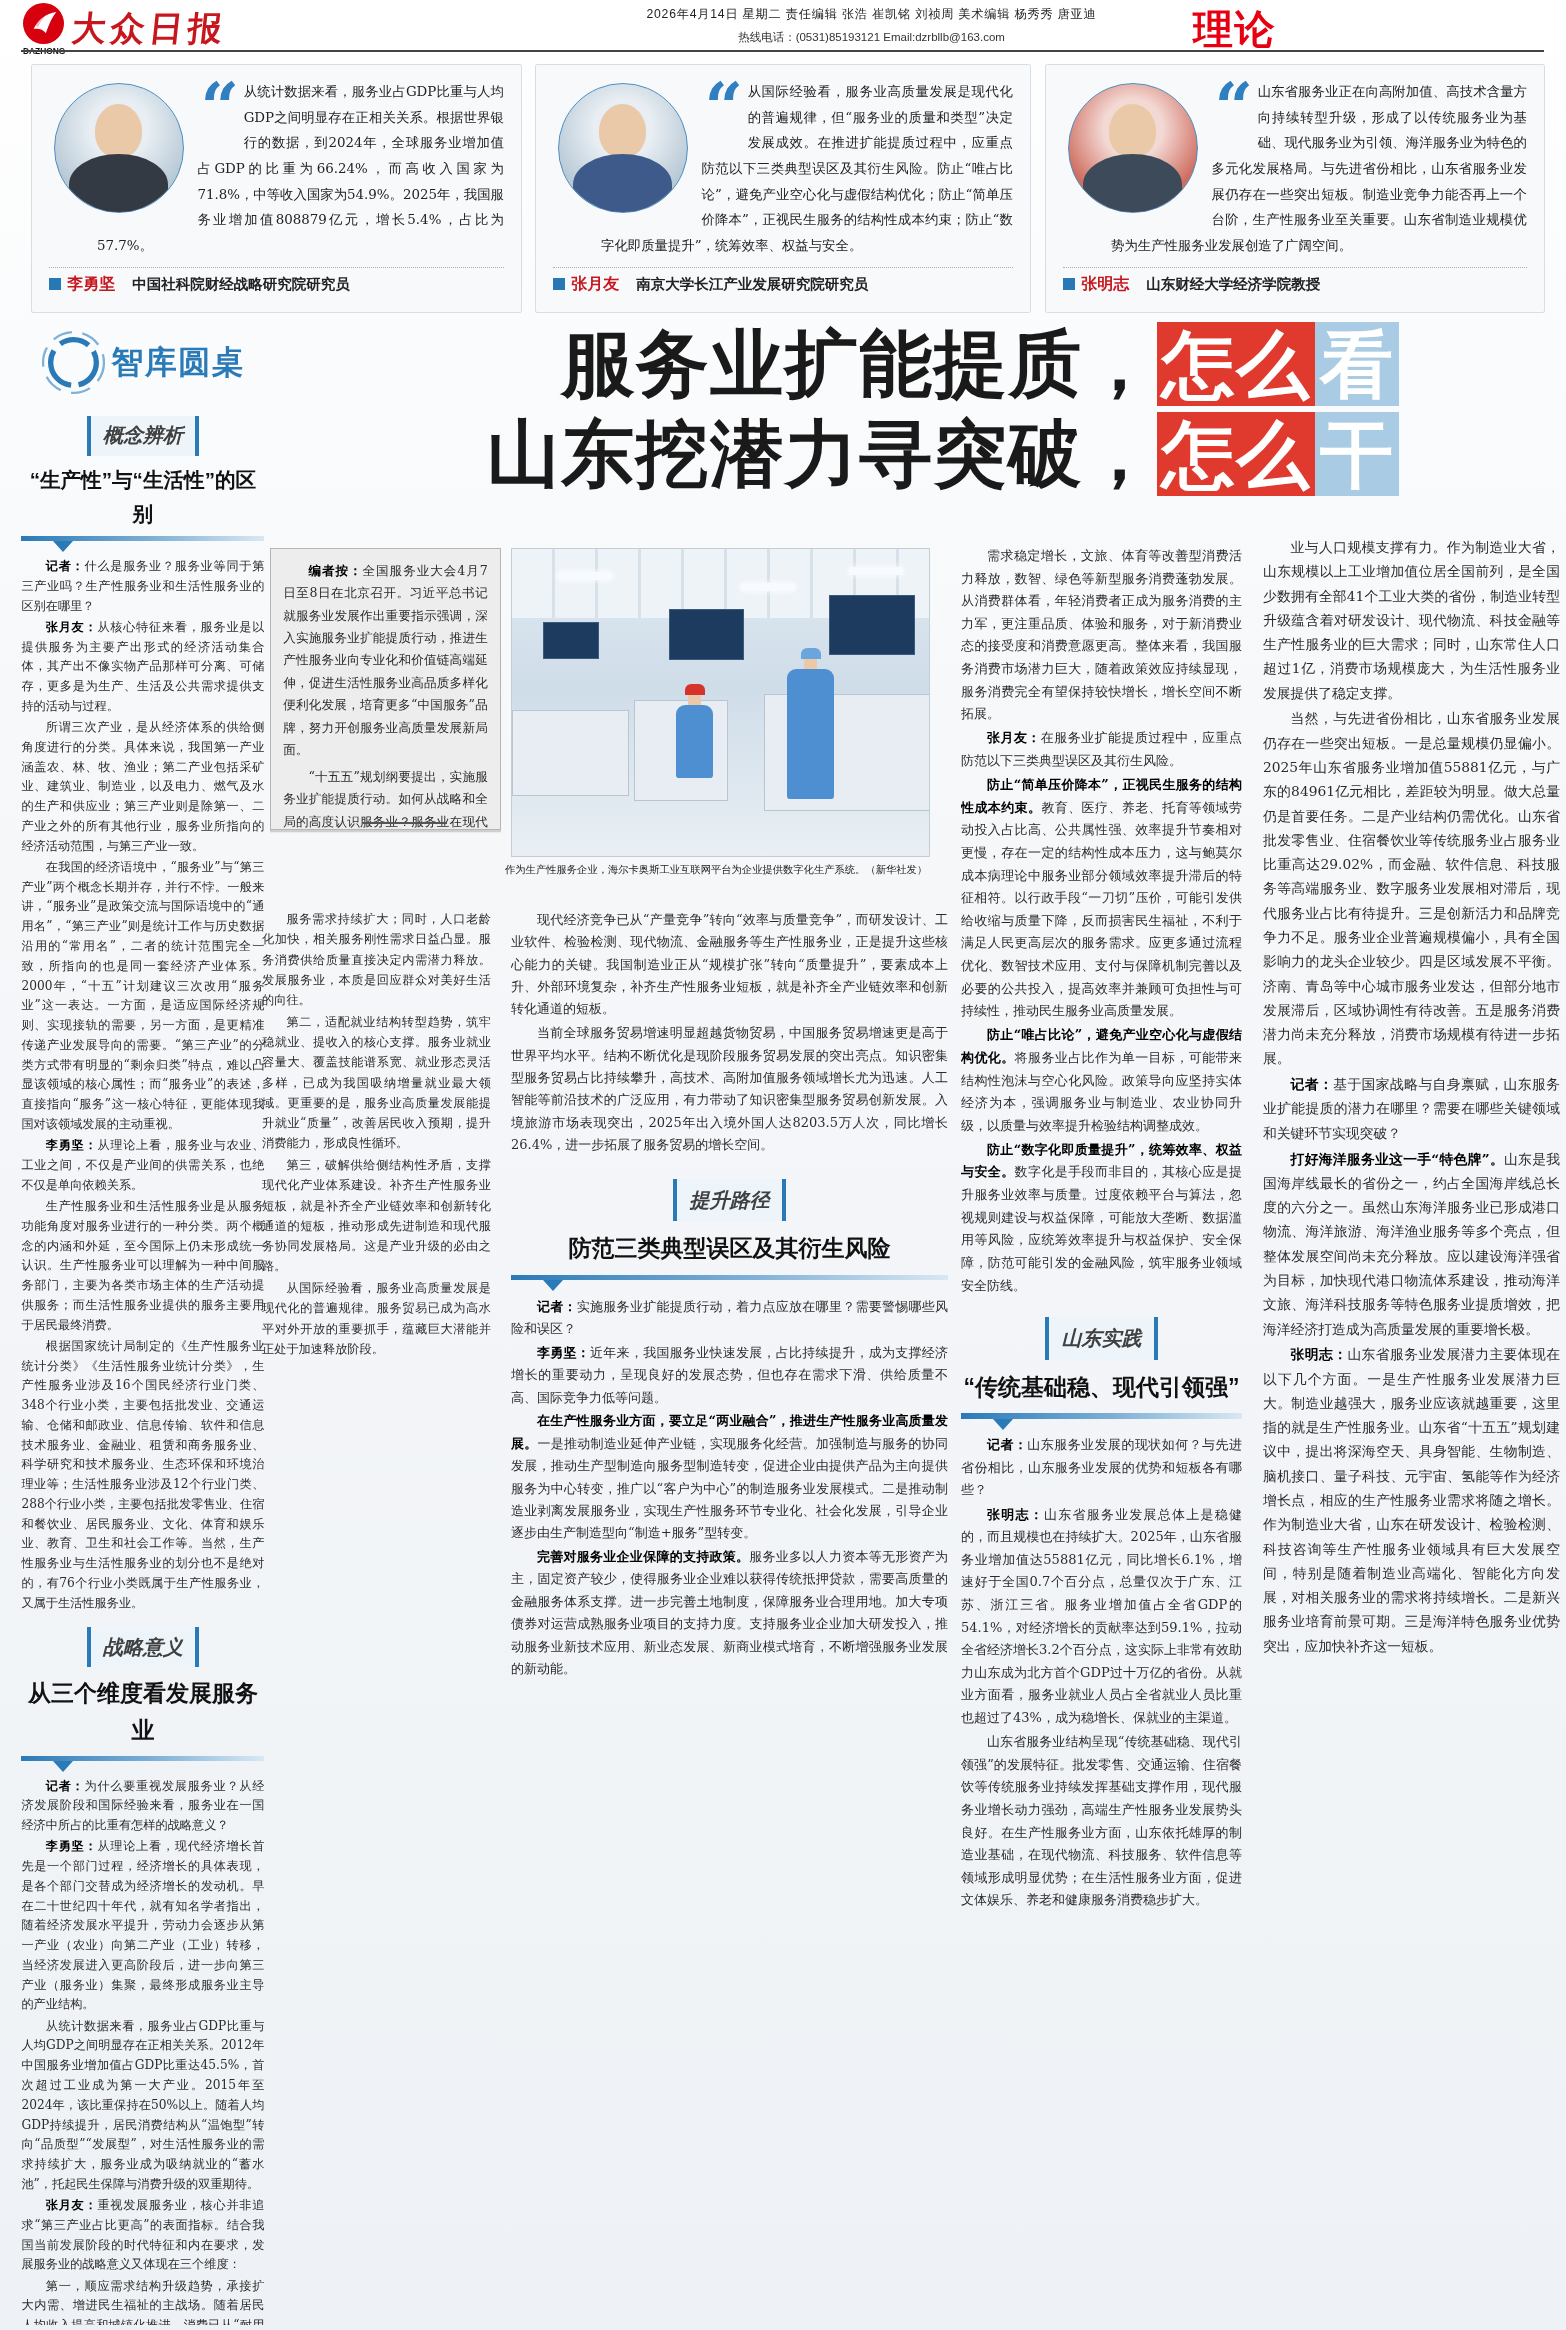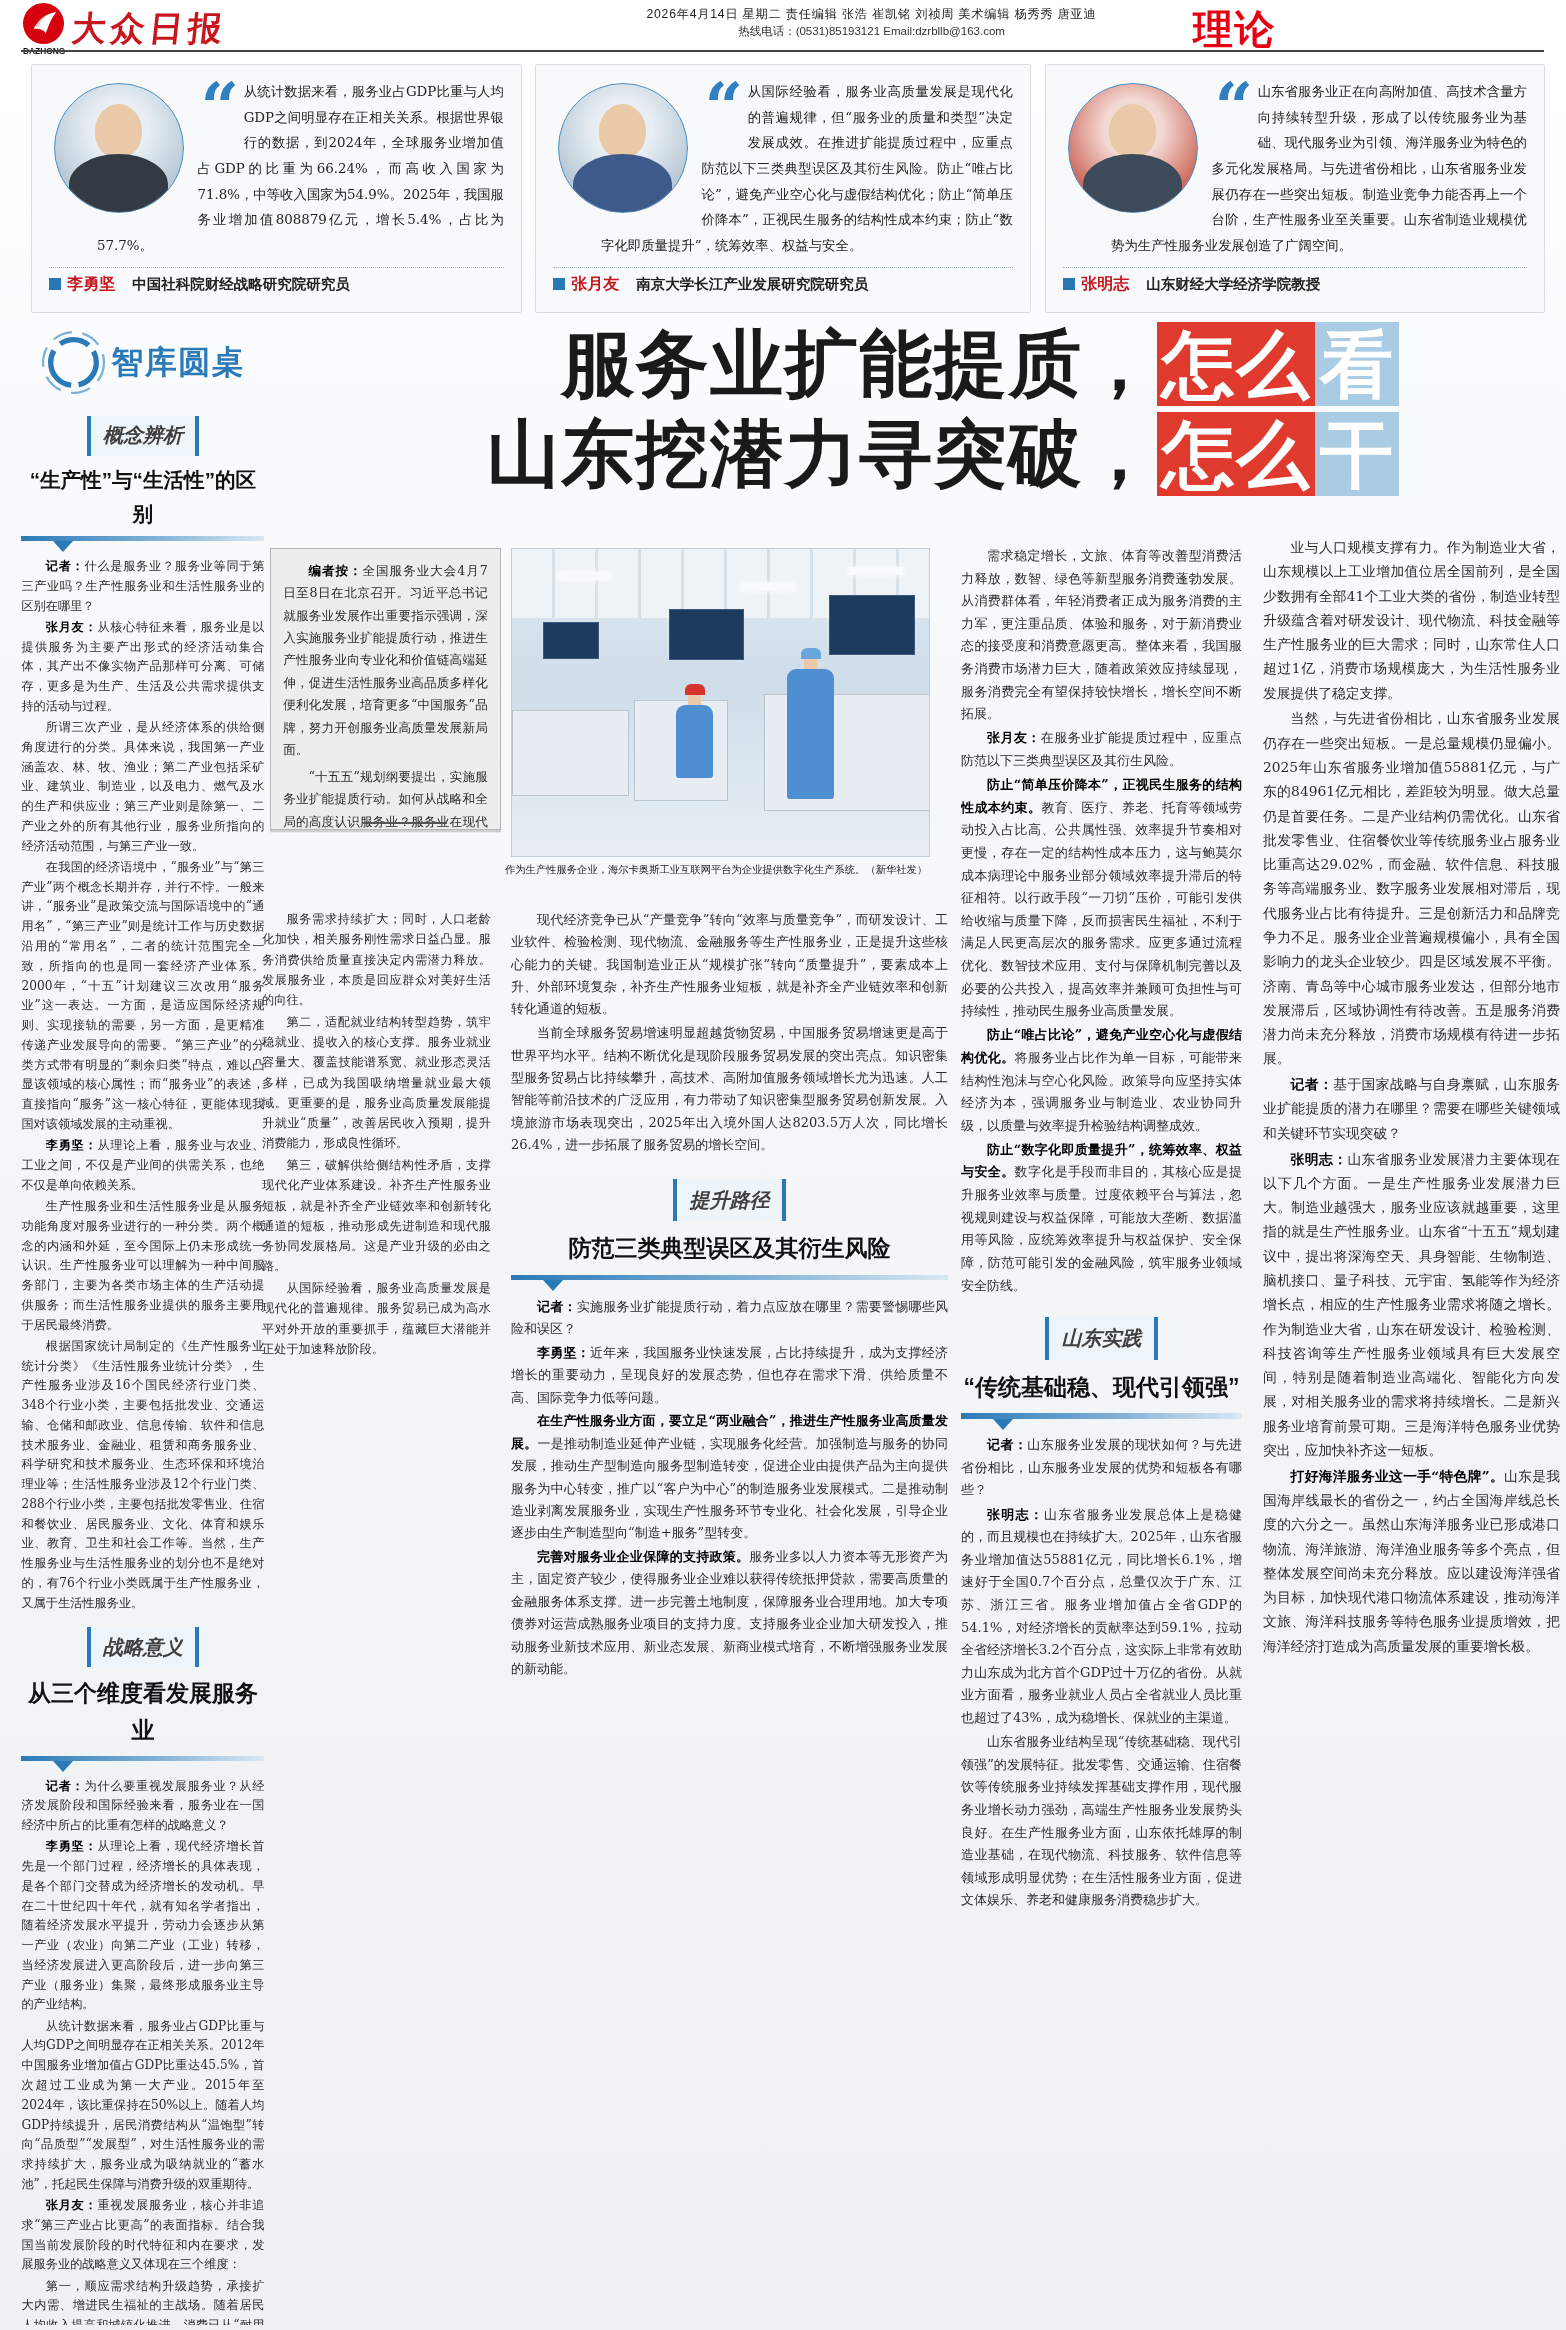"热线电话：(0531)85193121" .hdr-line2 { margin-top: 1px -> 7px }
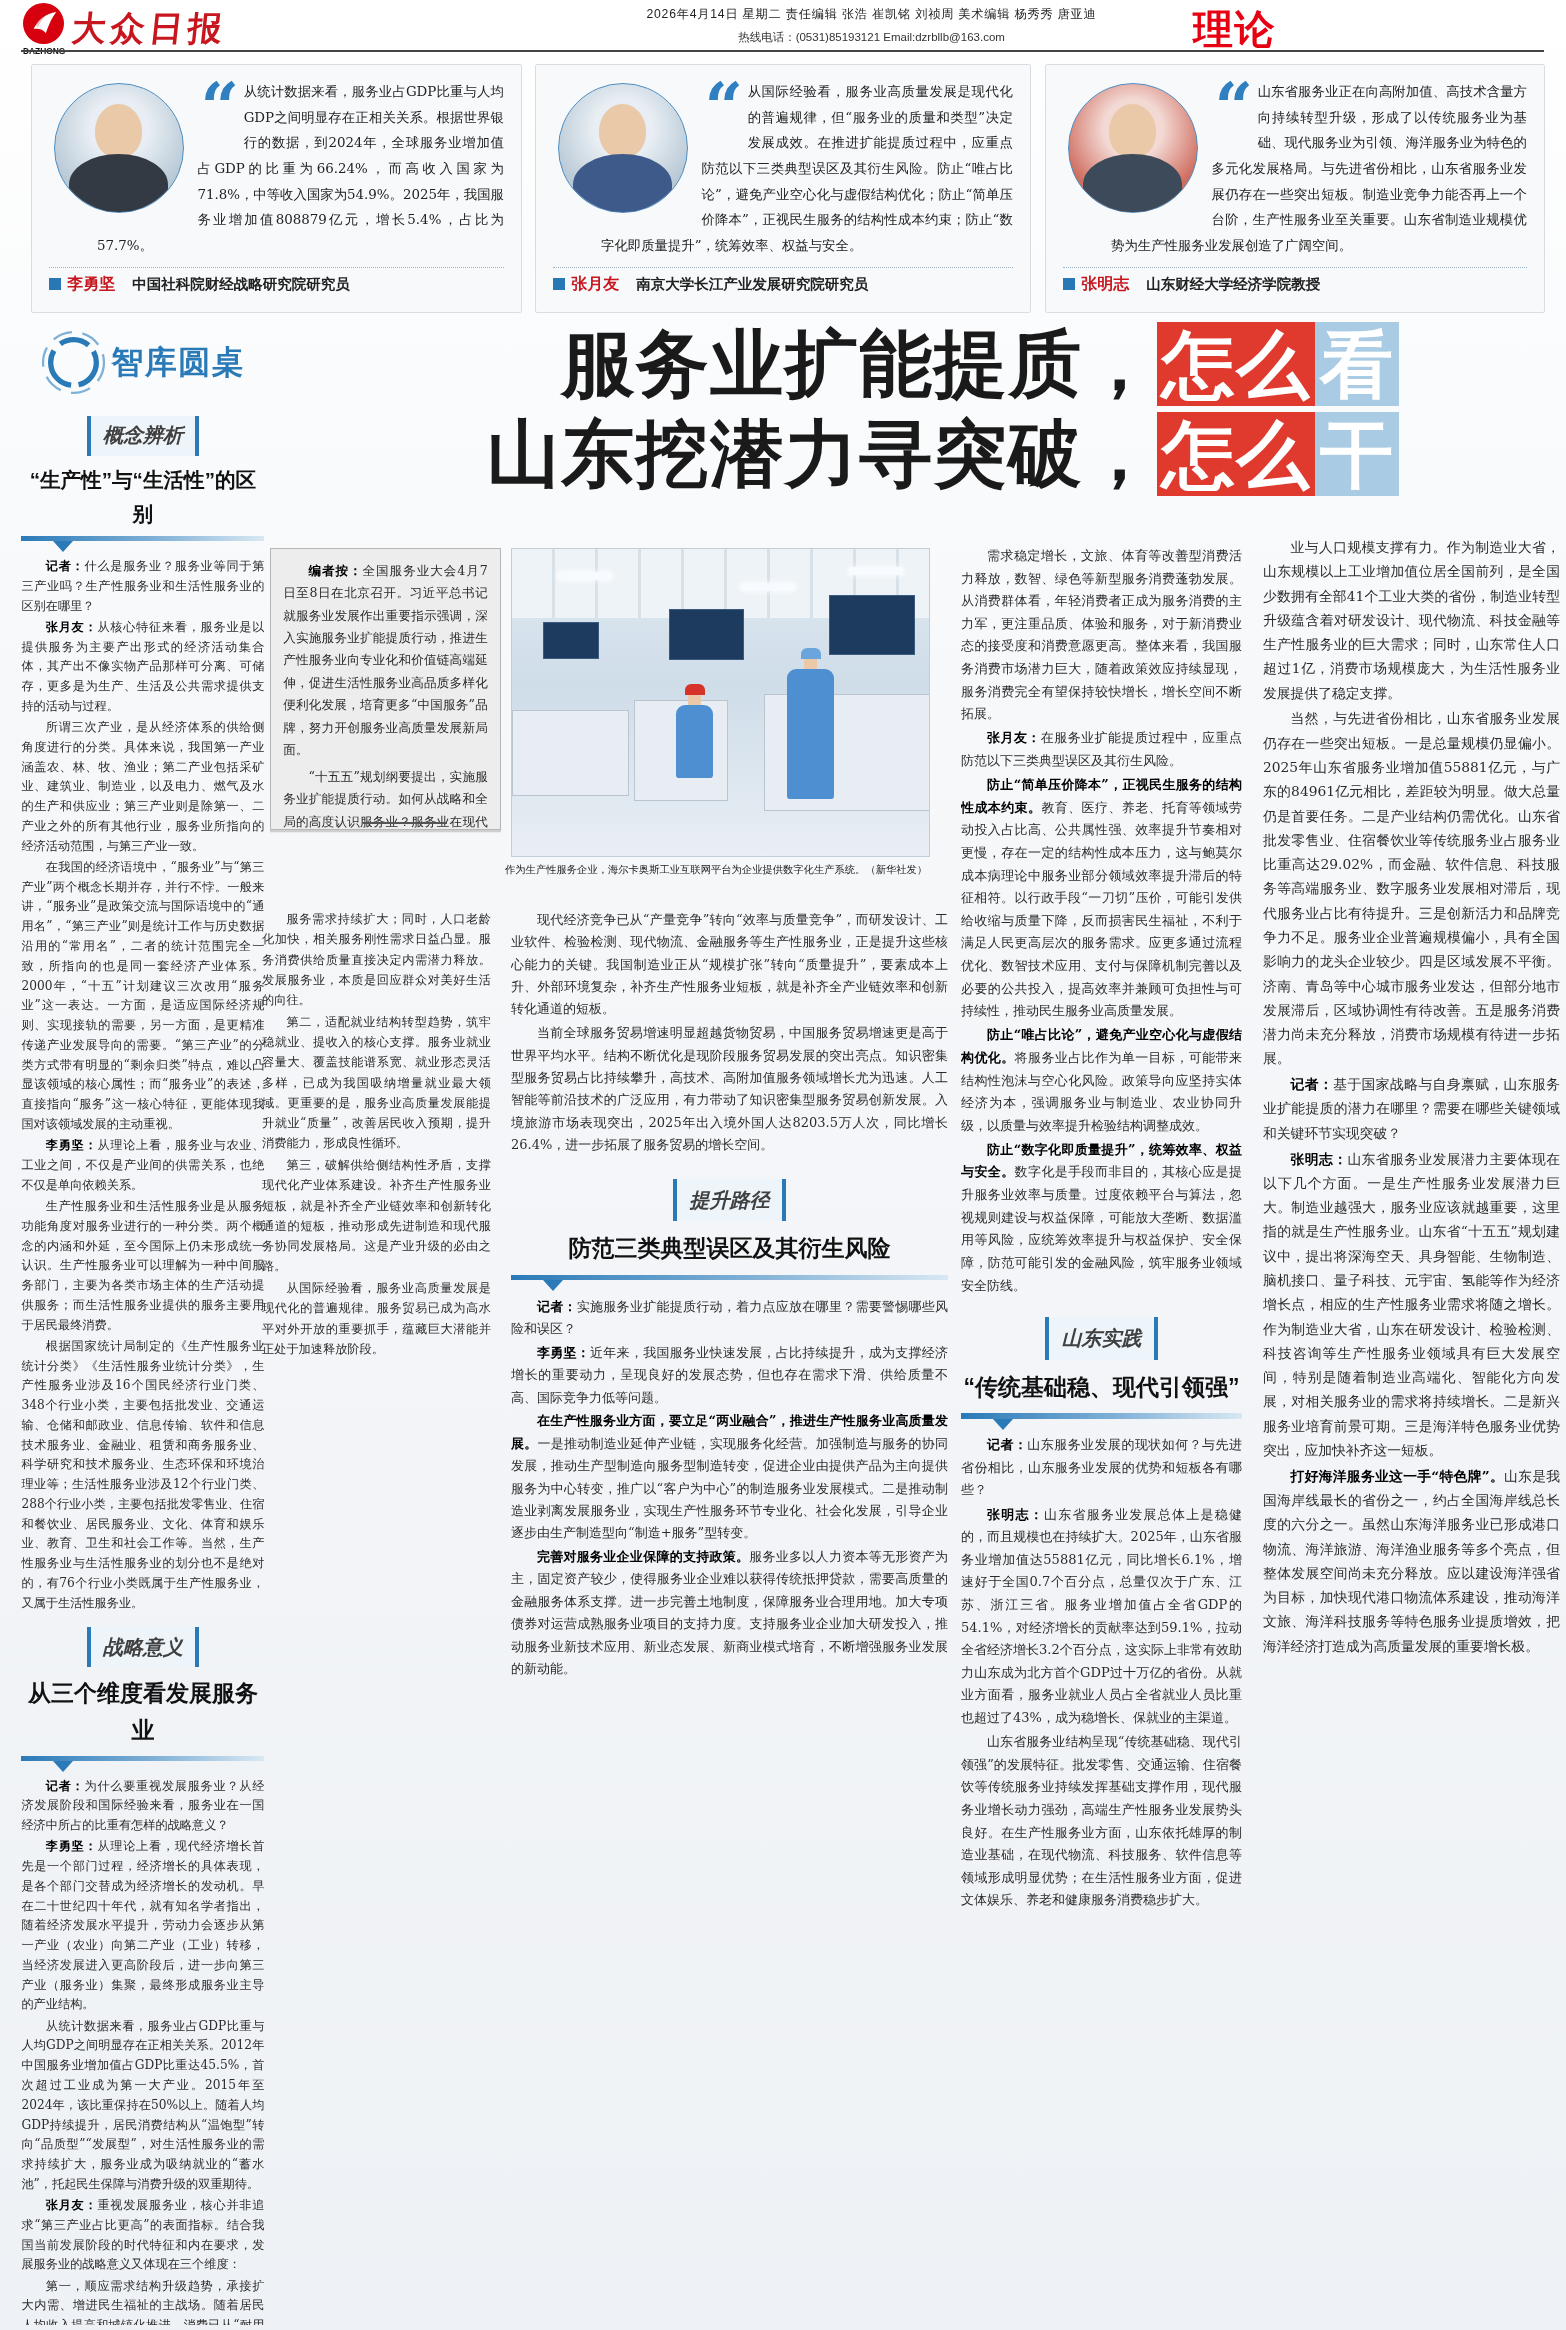"张明志：山东省服务业发展潜力主要体现在以下几个方面。一是生产性服务业发展潜力巨大" p.para { order: before "打好海洋服务业这一手“特色牌”。山东是我国海岸线最长的省份之一，约占全国海岸线总" -> after "打好海洋服务业这一手“特色牌”。山东是我国海岸线最长的省份之一，约占全国海岸线总" }
